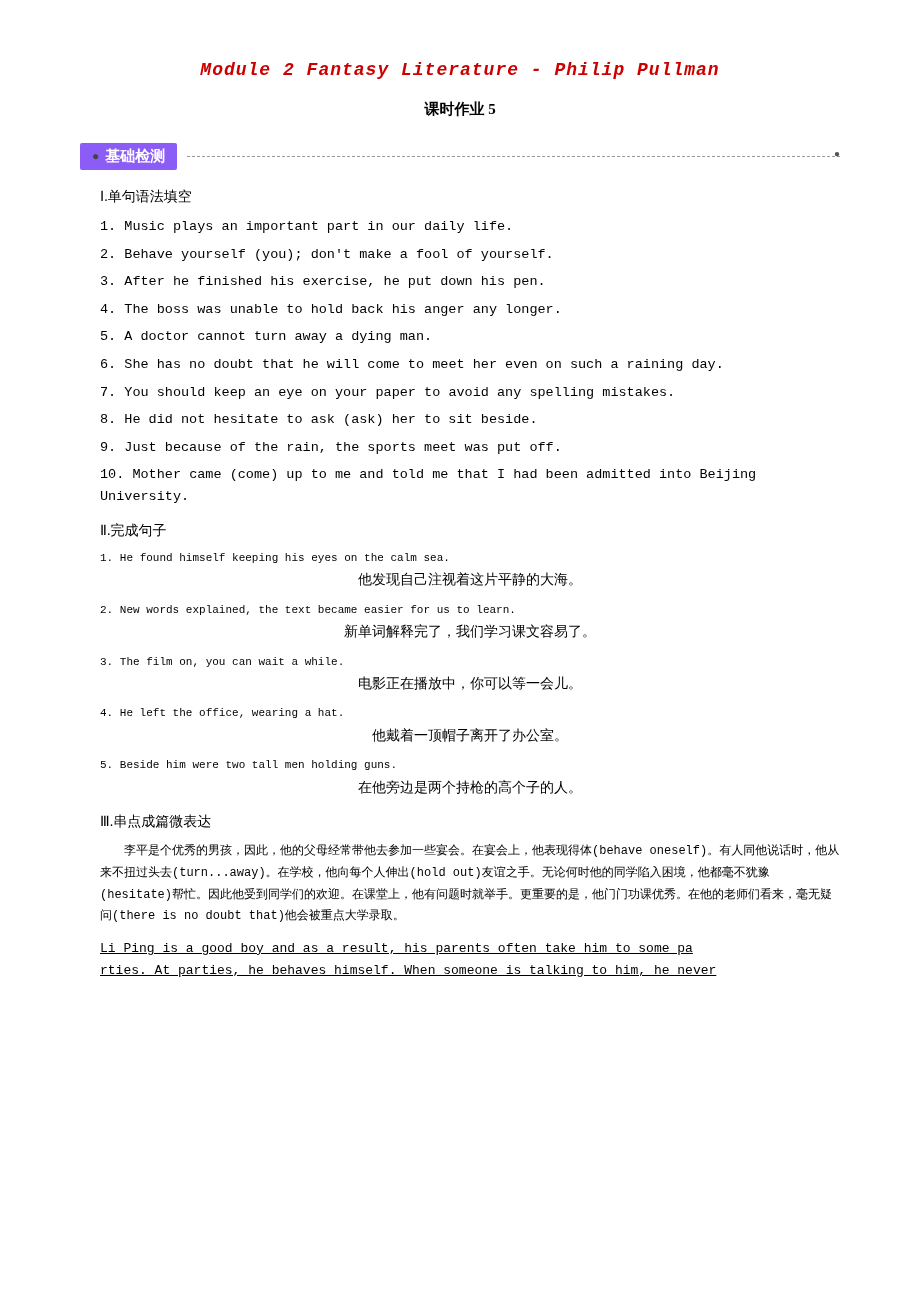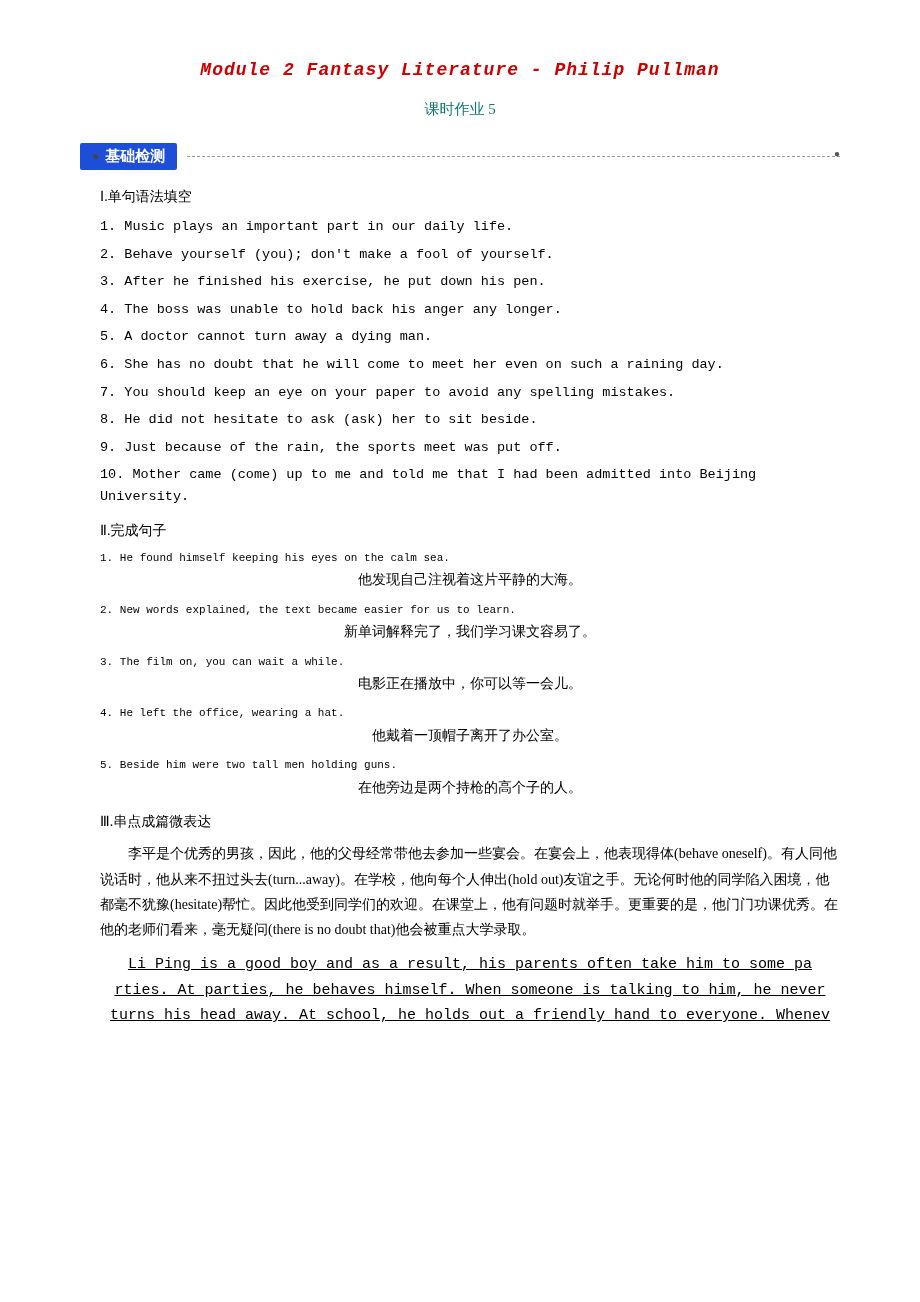"课时作业 5" .subtitle { color: #0f766e -> #000000; font-weight: none -> bold }
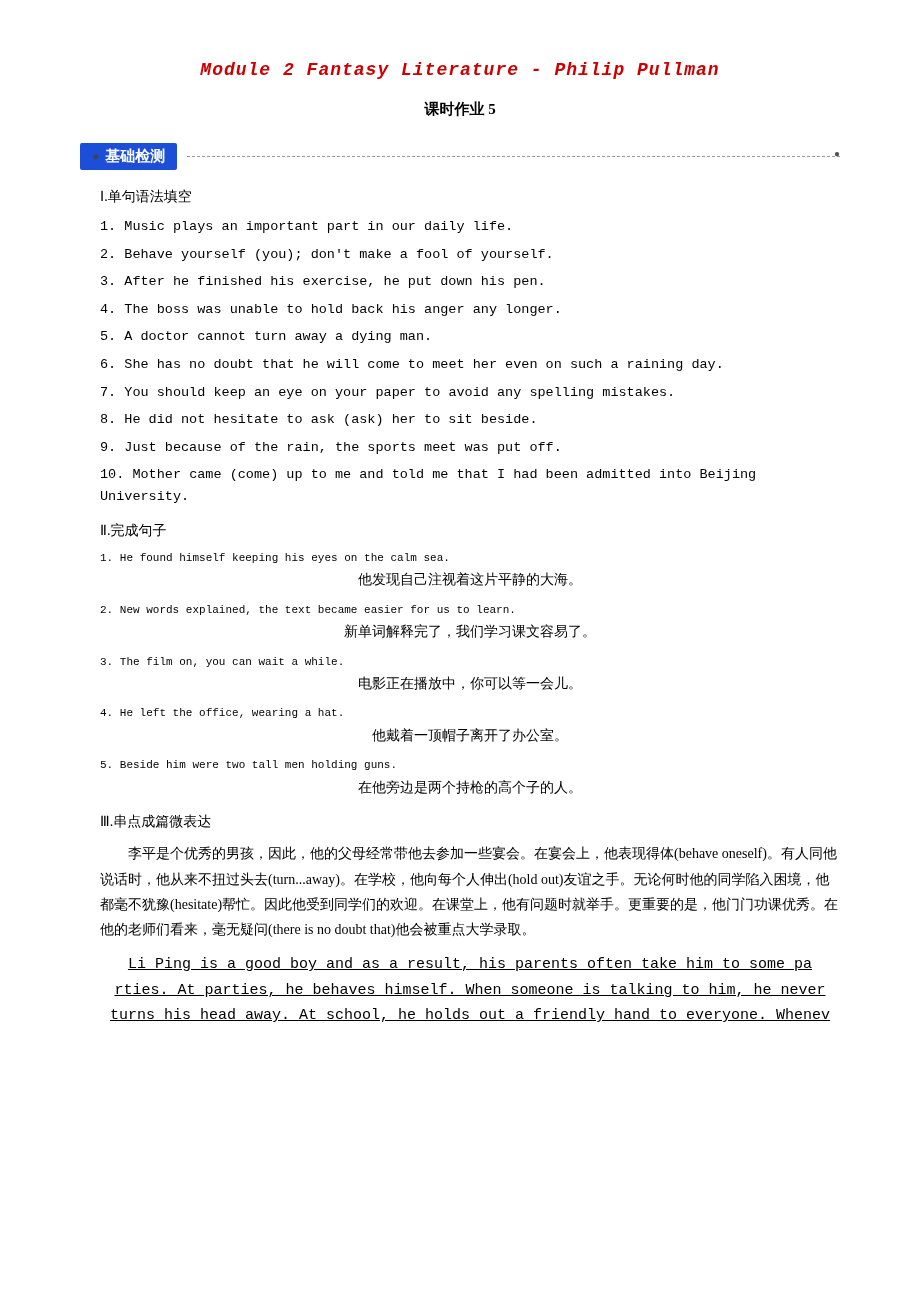"基础检测" .section-badge { background: #1d4ed8 -> #8b5cf6 }
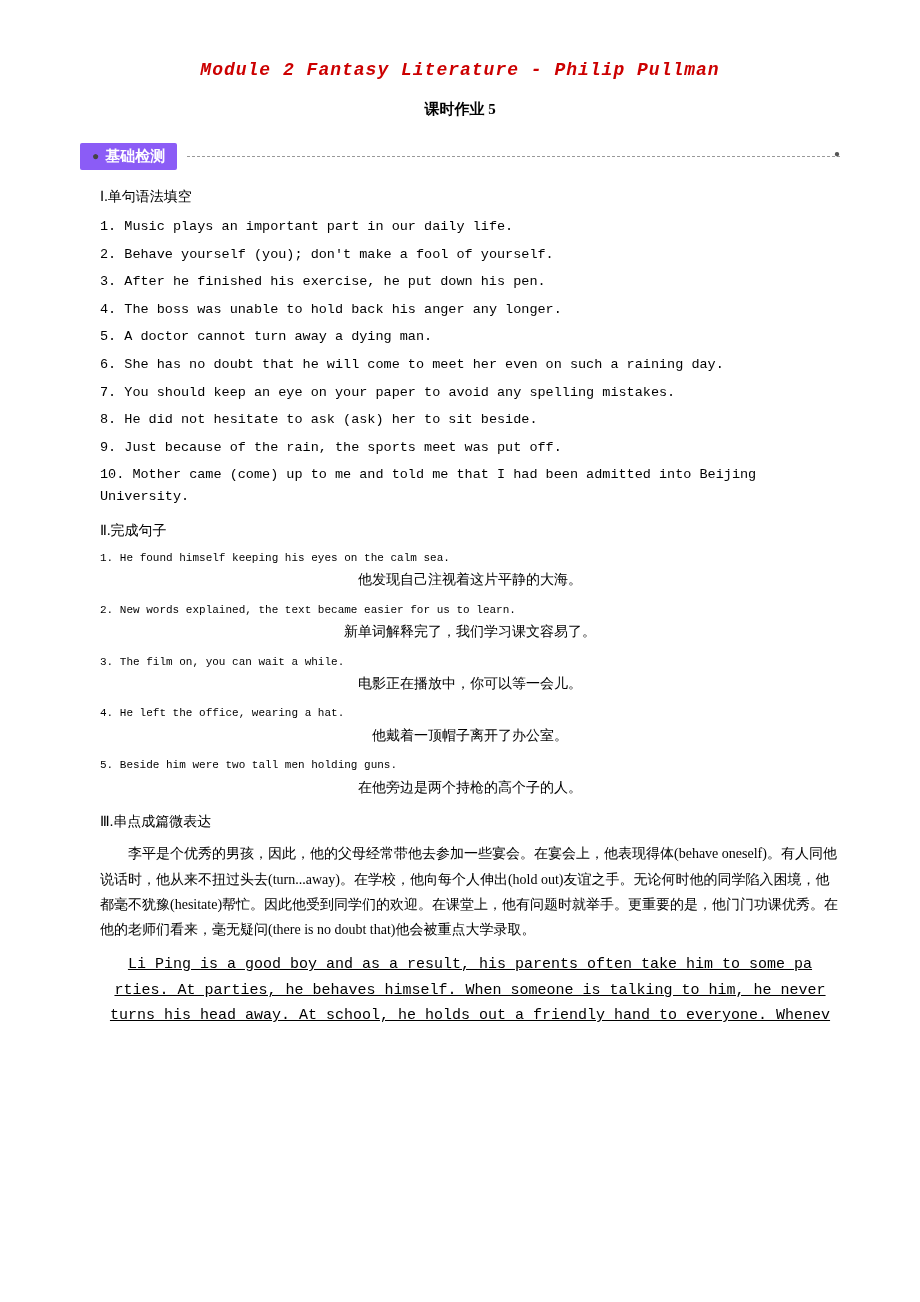"李平是个优秀的男孩，因此，他的父母经常带他去参加一些宴会。在宴会上，他表现得体(" .passage-zh { font-family: Liberation Serif, serif -> Liberation Mono, monospace; font-size: 14px -> 12px }
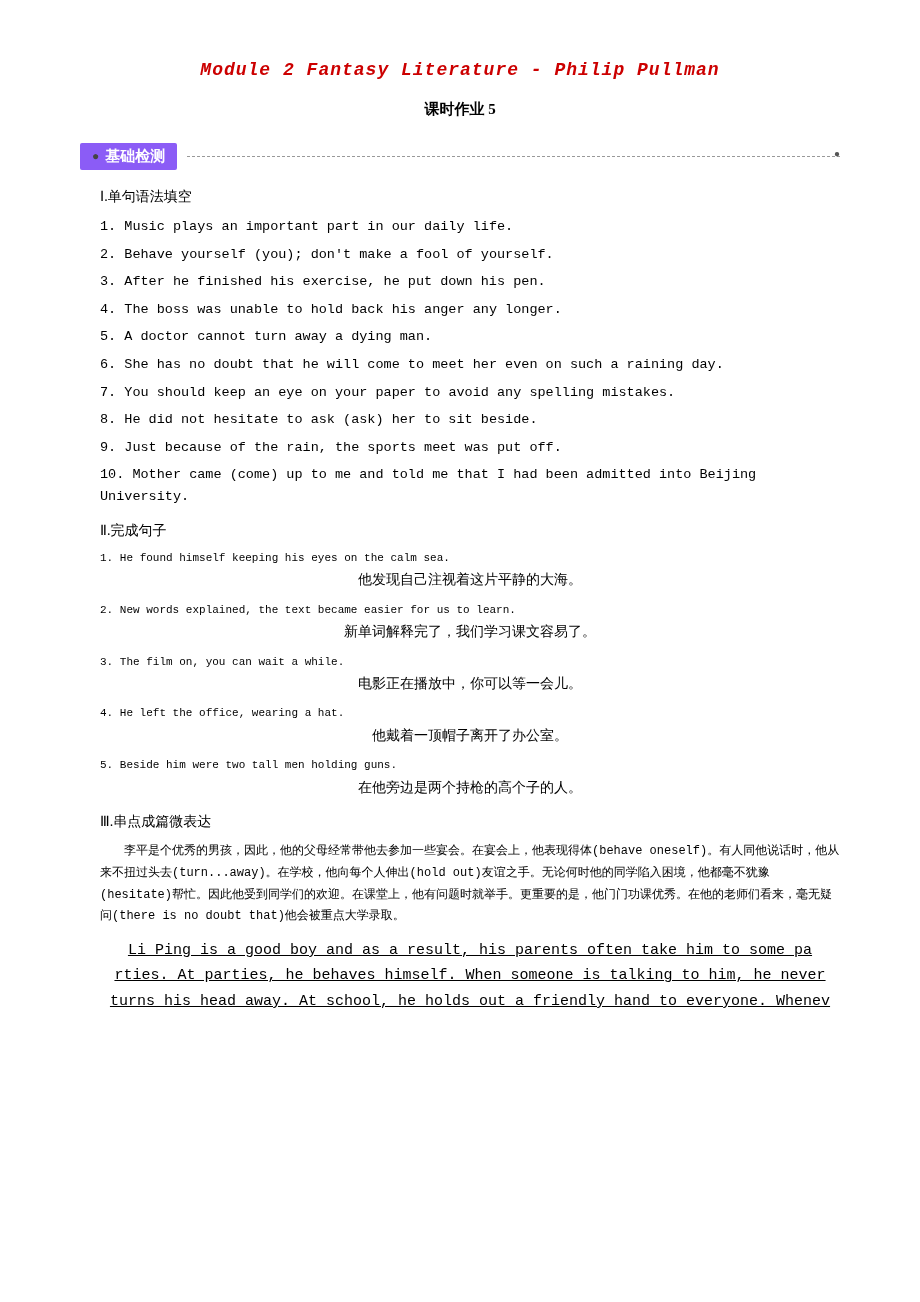"Li Ping is a good" .passage-en { font-size: 15px -> 13px; text-align: center -> none }
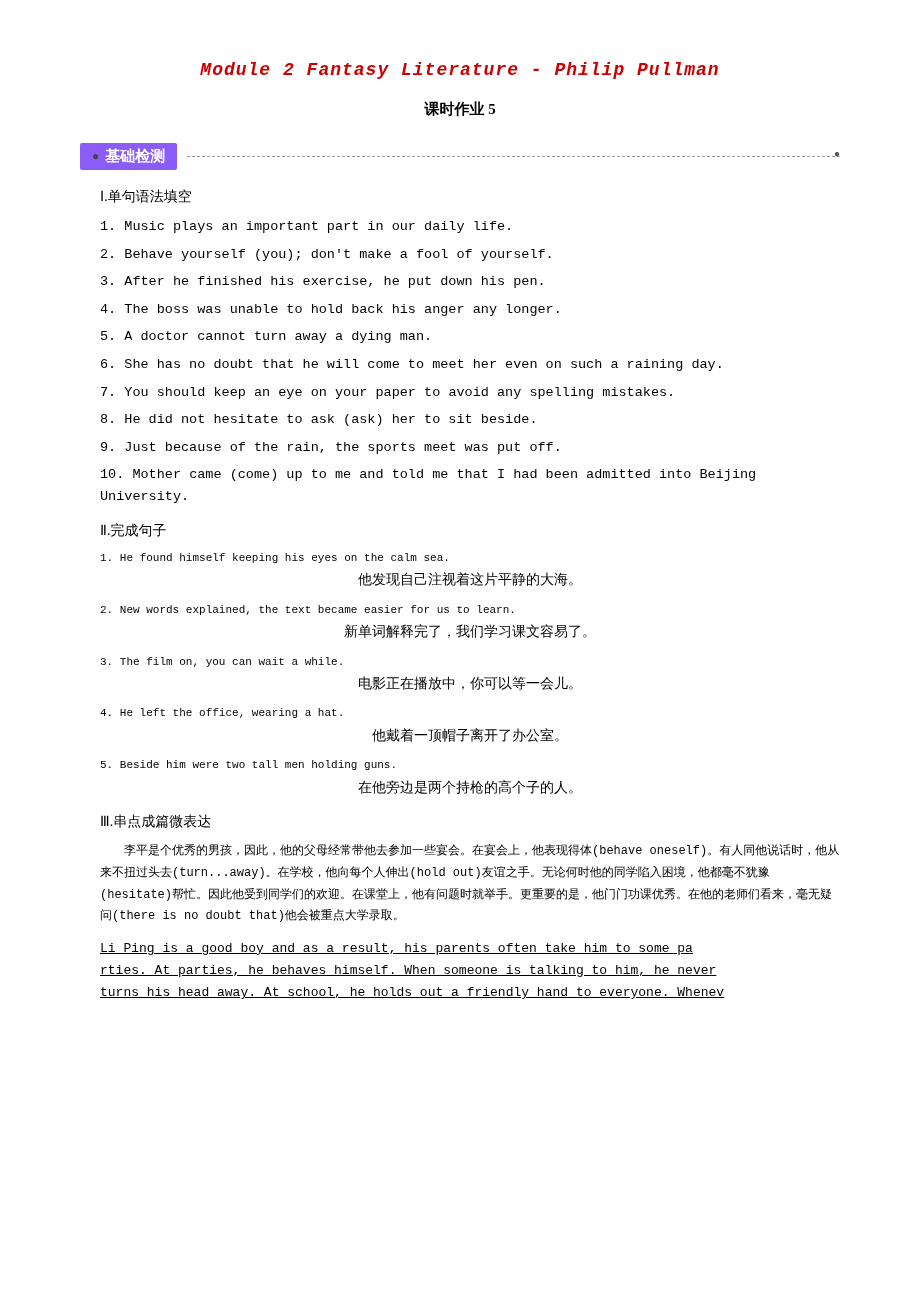"turns his head away. At" span.en-line { html: <span>turns his head away. At school, he holds out a friendly hand to everyone. Whenev</span> -> none }
